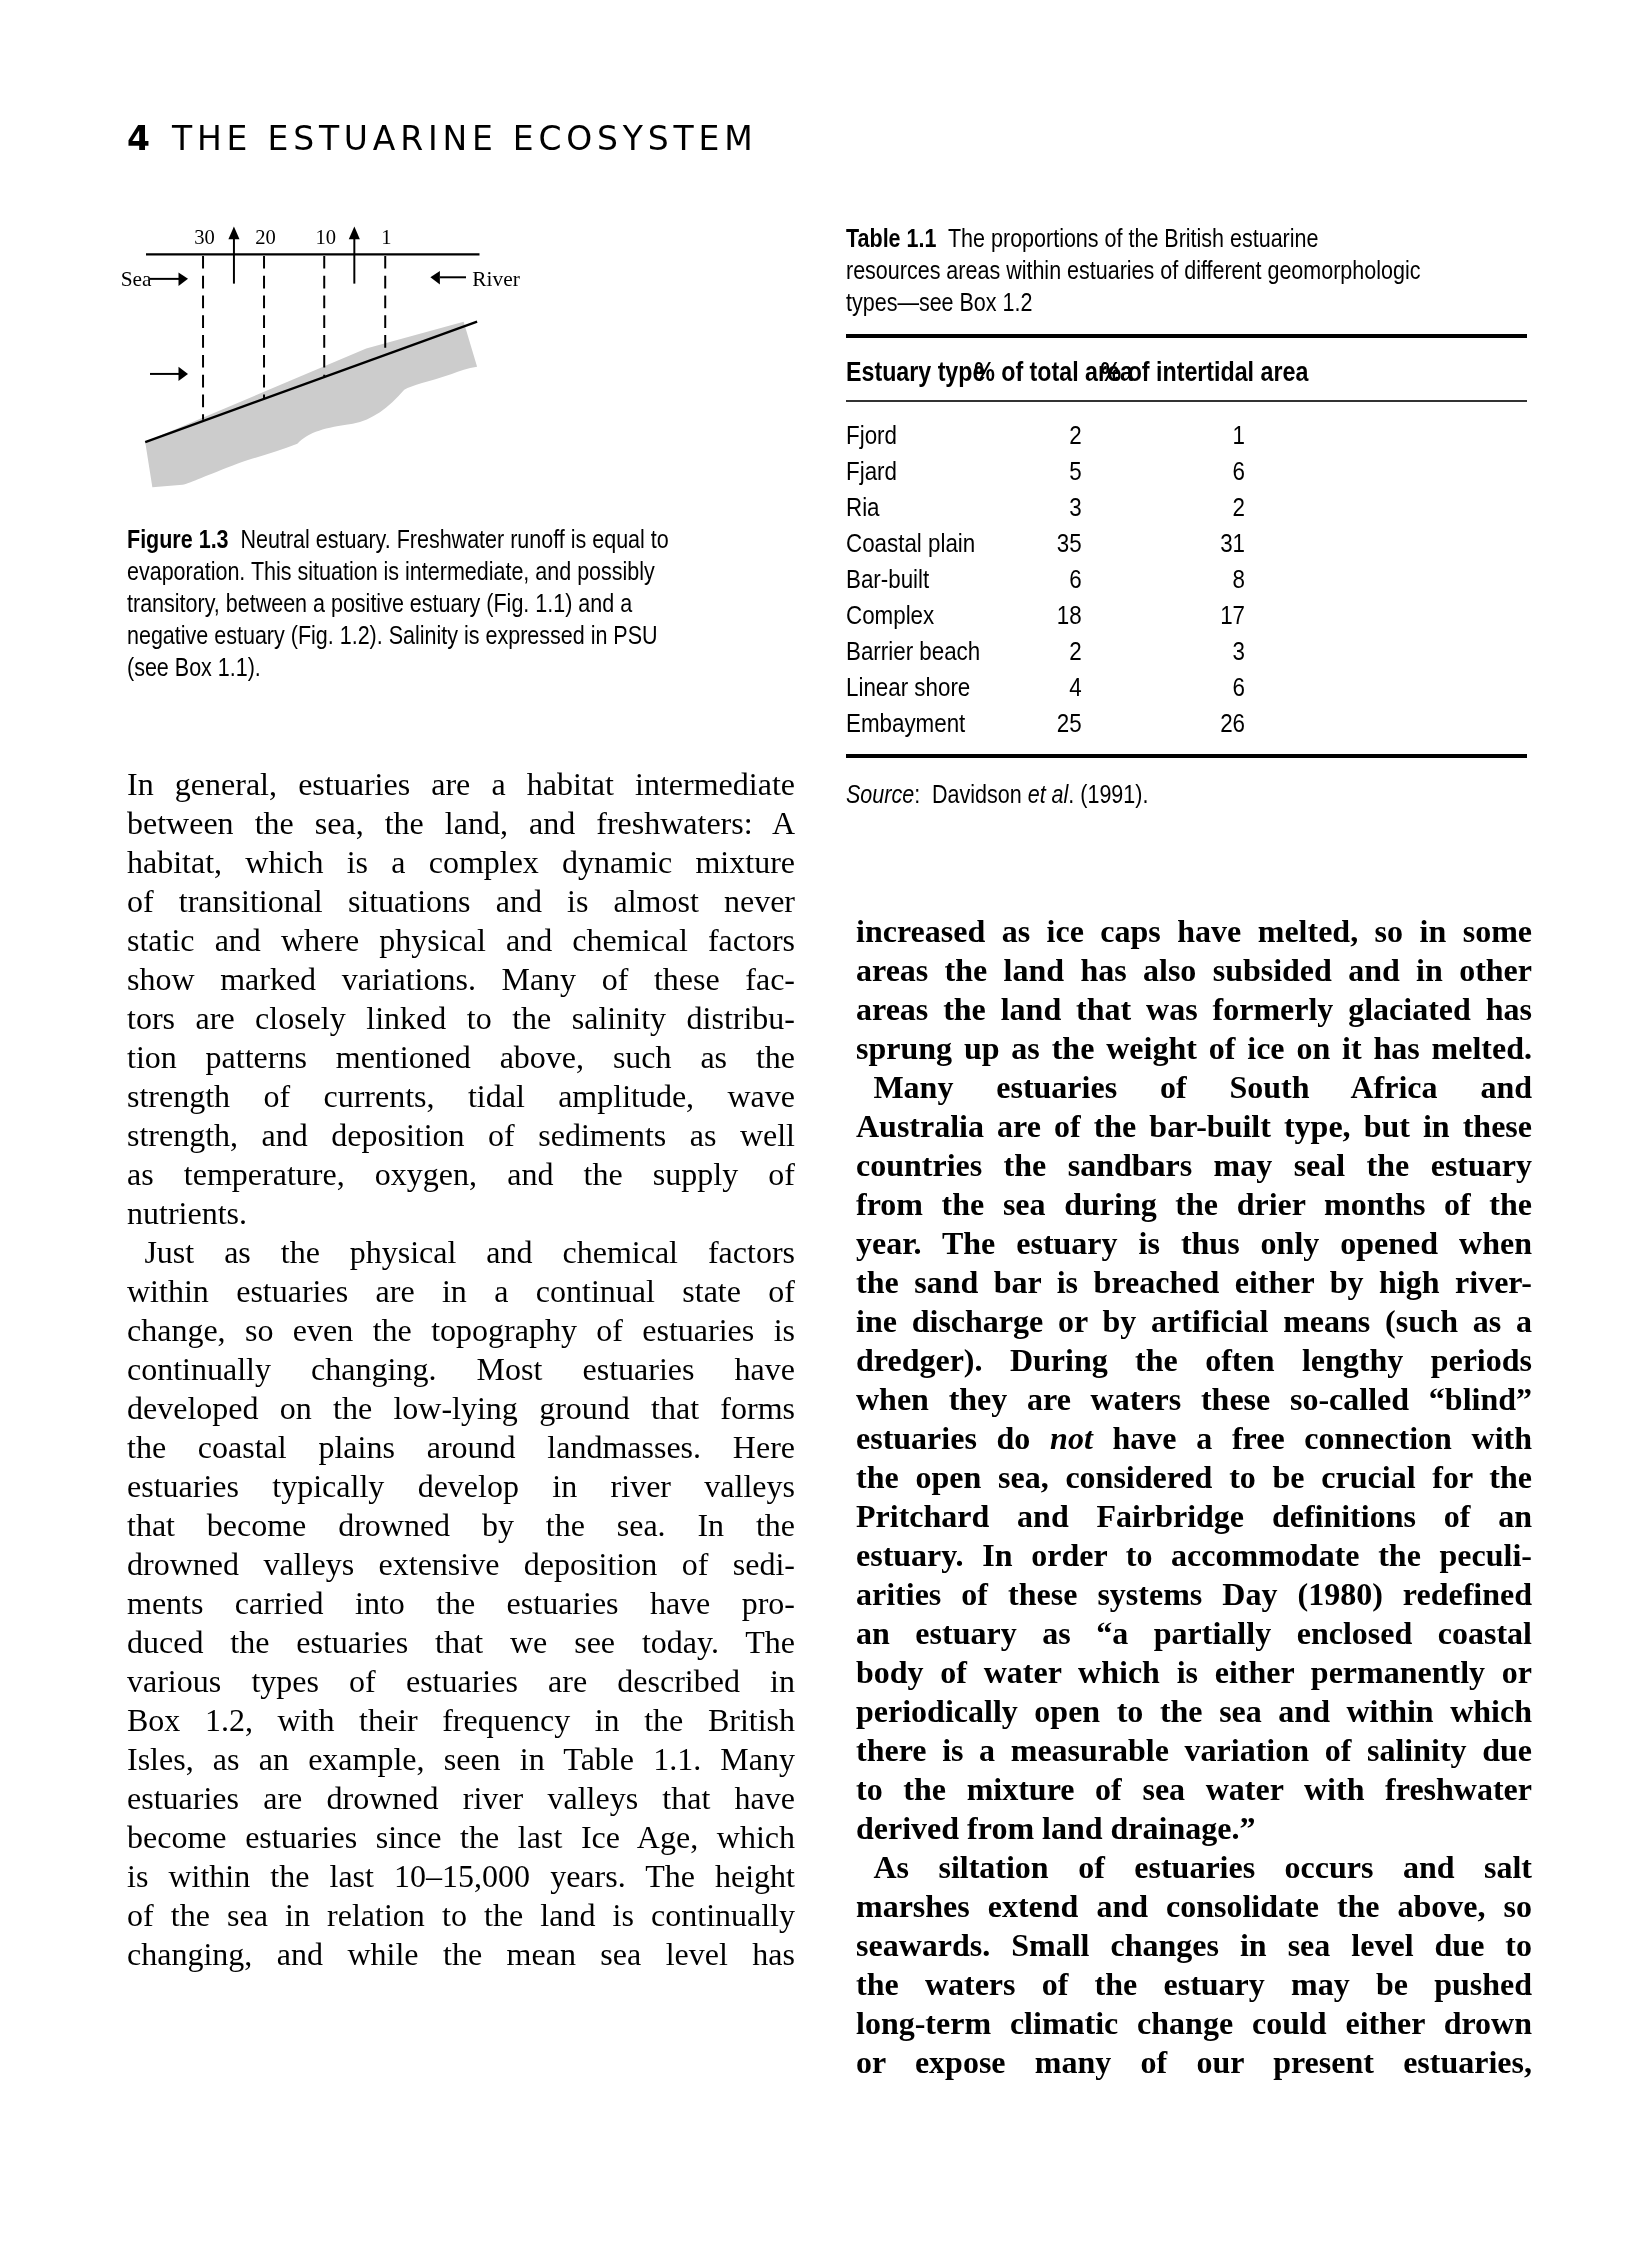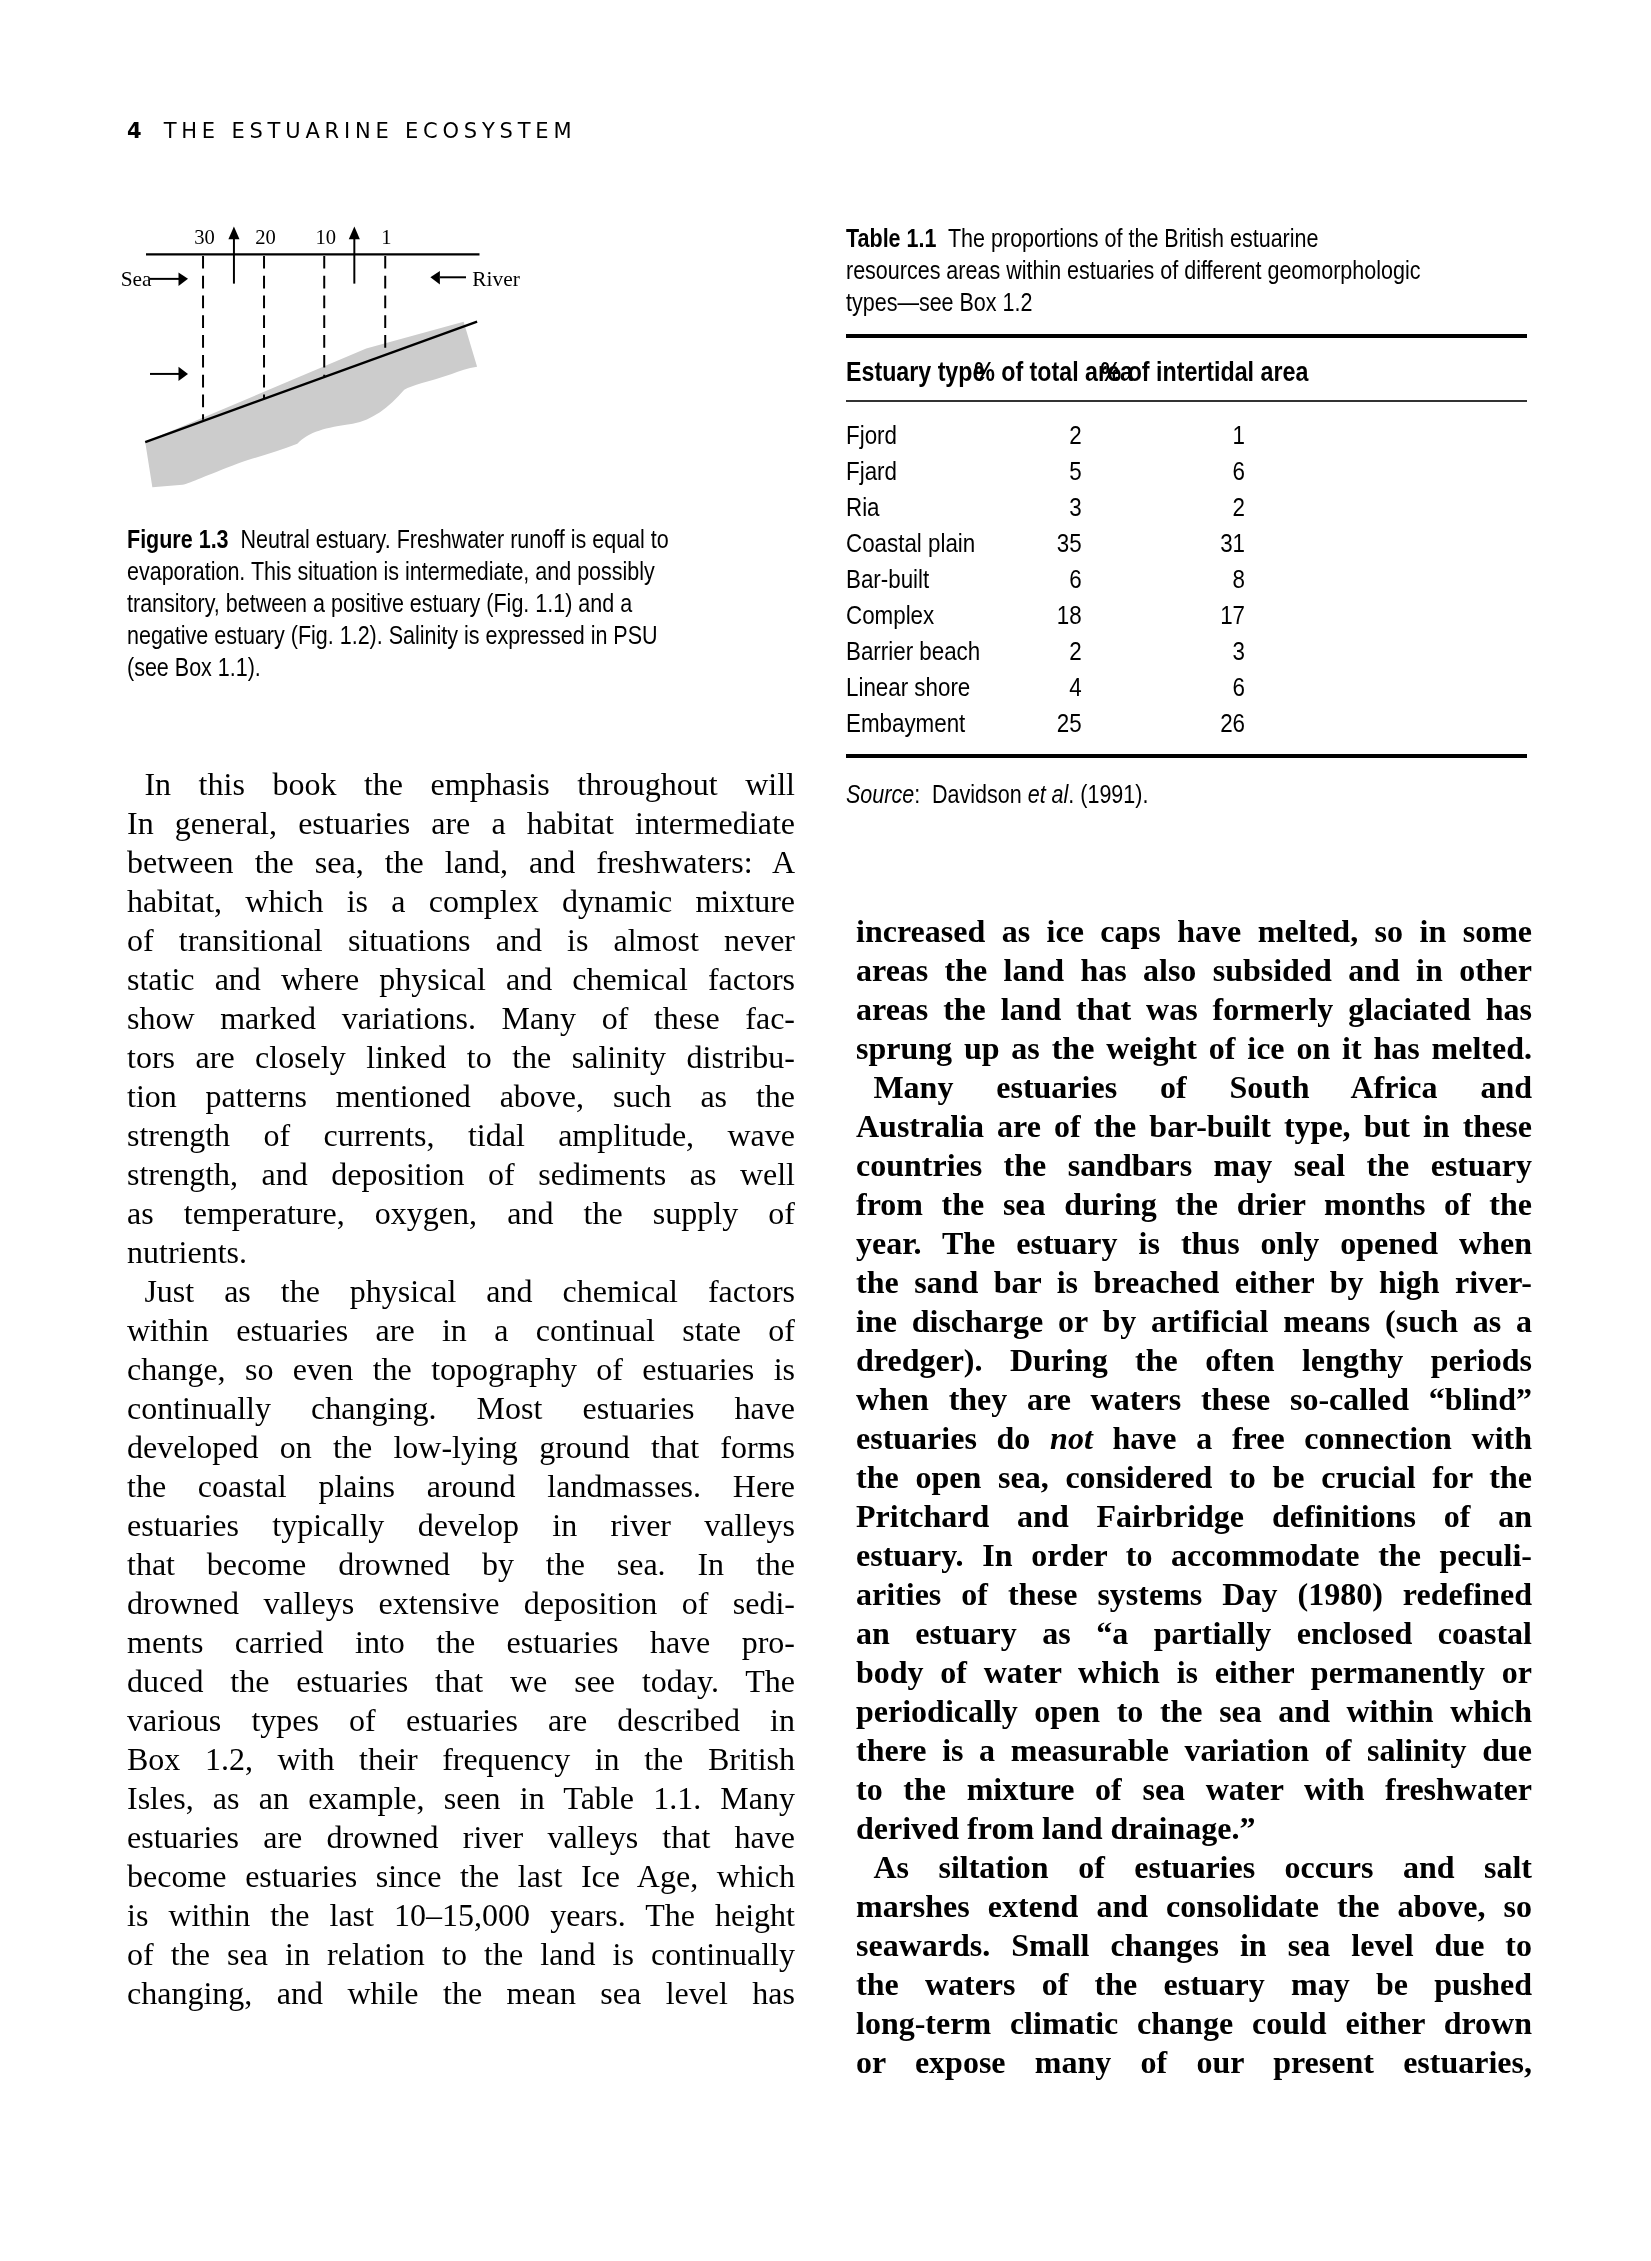"4 THE ESTUARINE ECOSYSTEM" .running-head { font-size: 21px -> 33px }
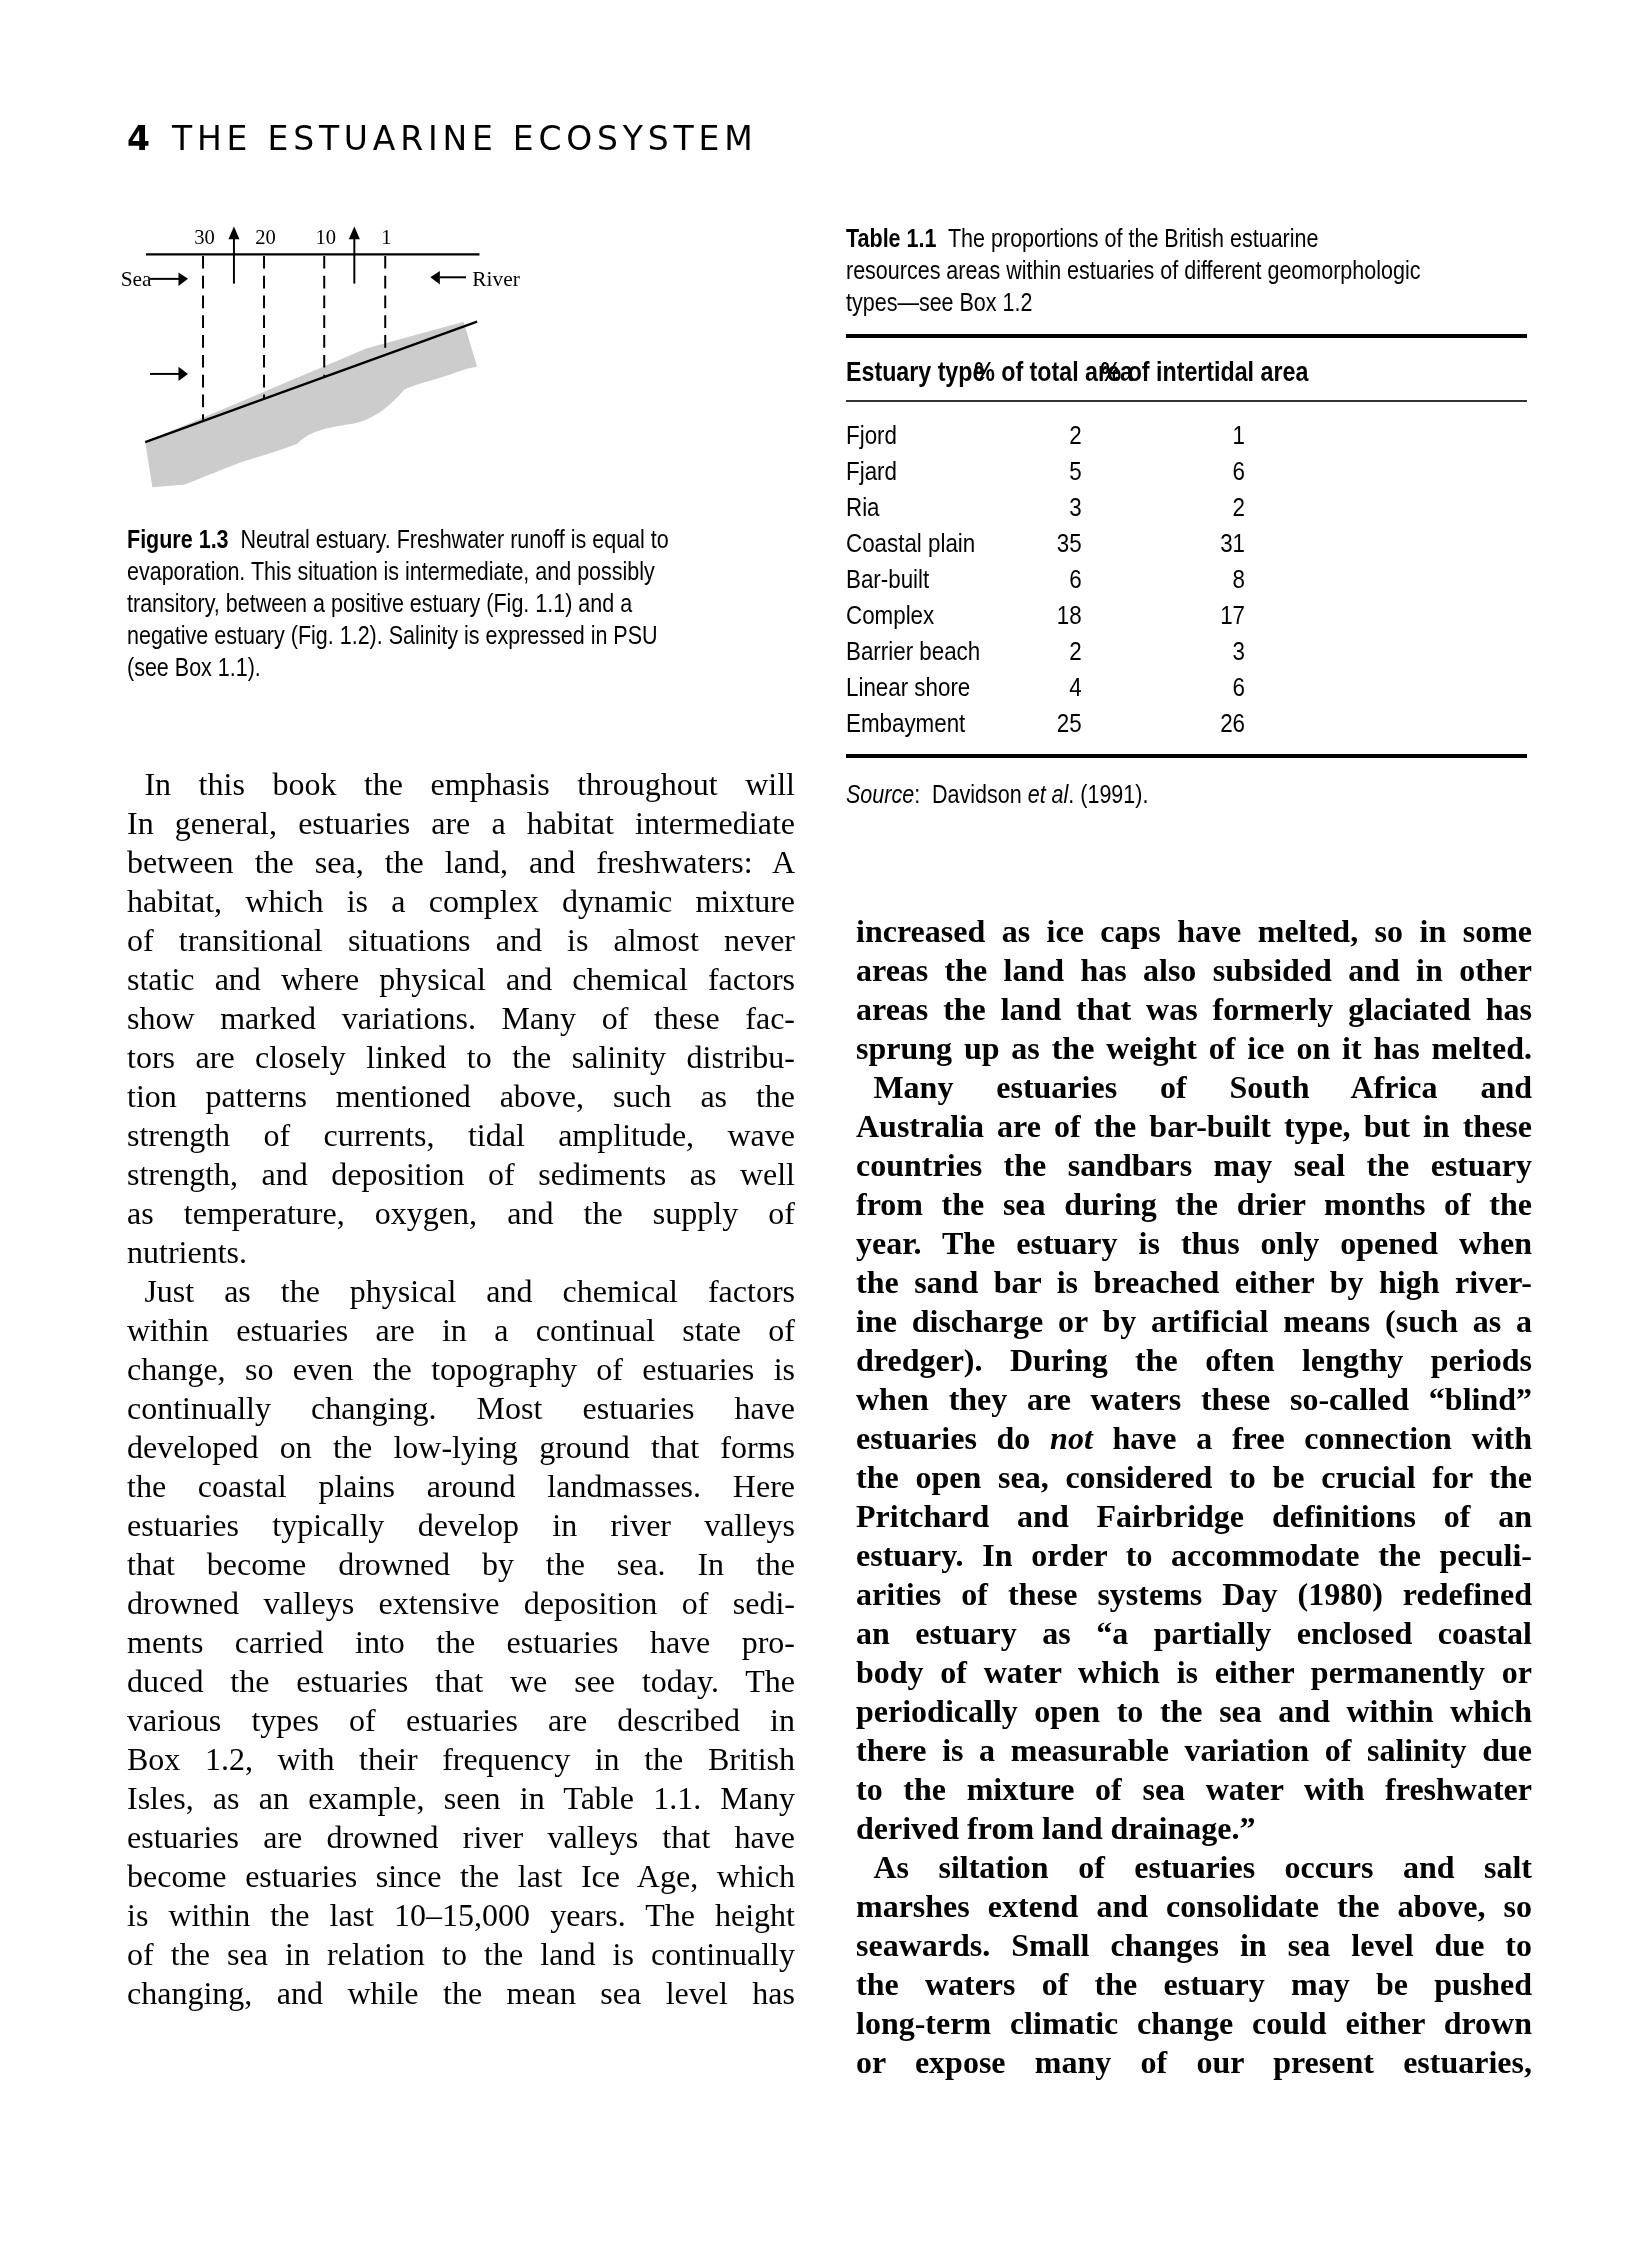"In this book the emphasis" span.line { html: <span>In this book the emphasis throughout will</span> -> none }
